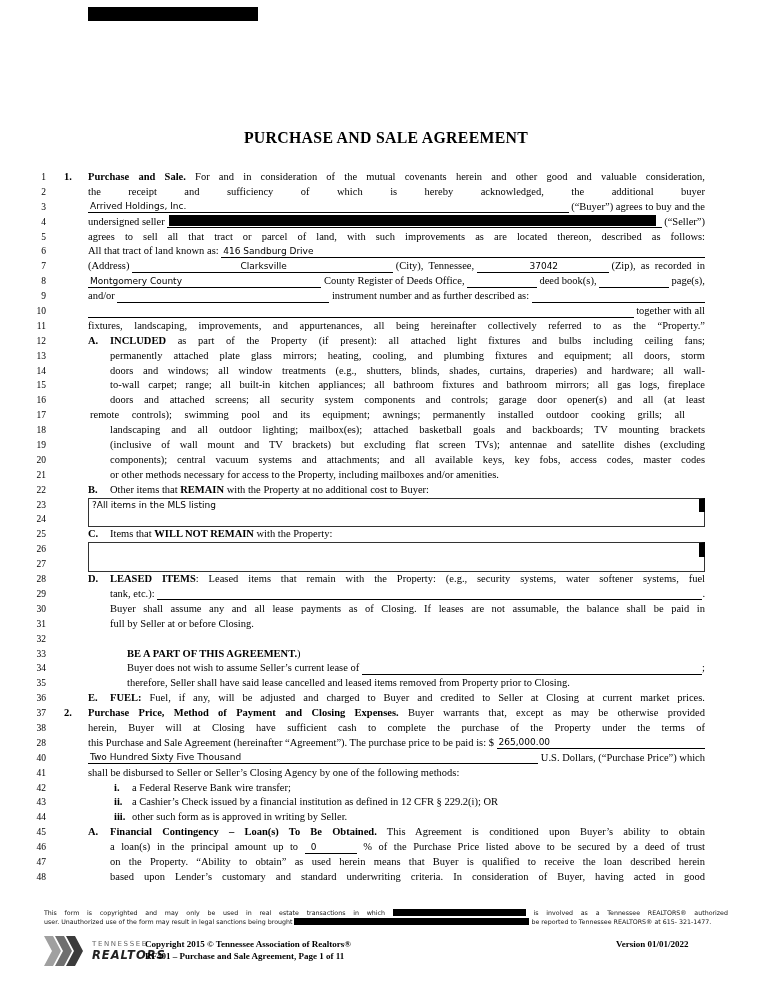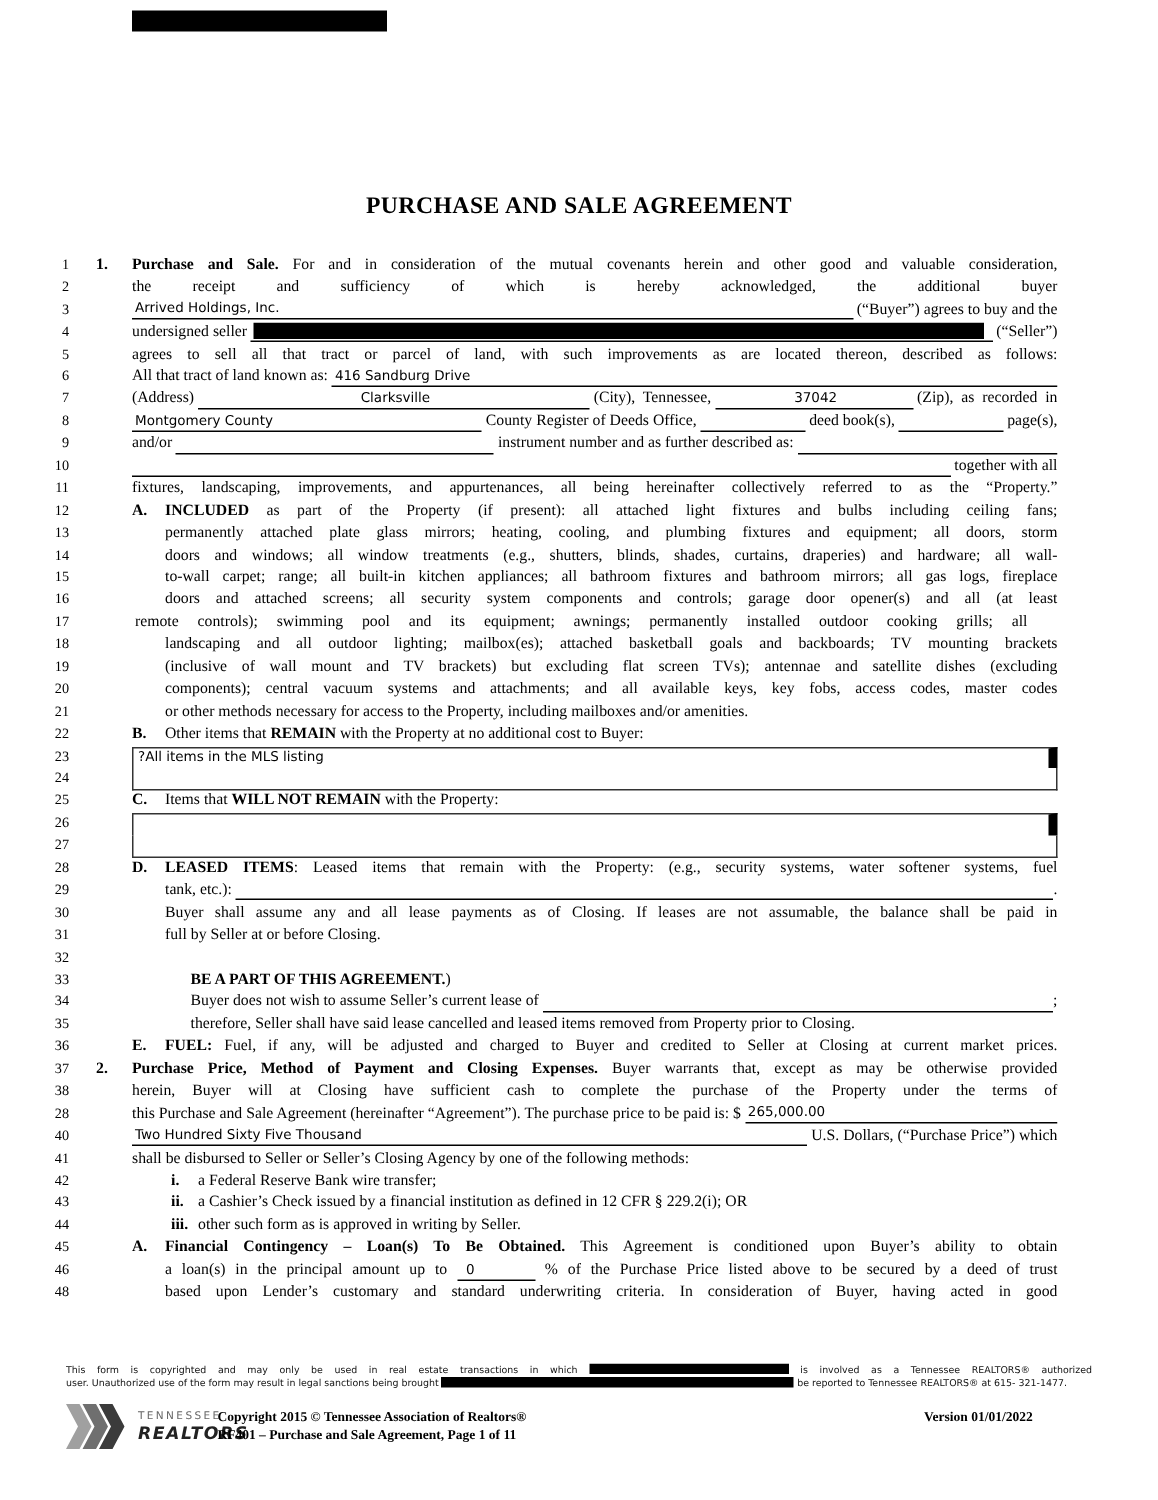"47" div.row { html: none -> <div> <div>47</div> <div><span>on the Property. “Ability to obtain” as used herein means that Buyer is qualified to receive the loan described herein</span></div> </div> }
